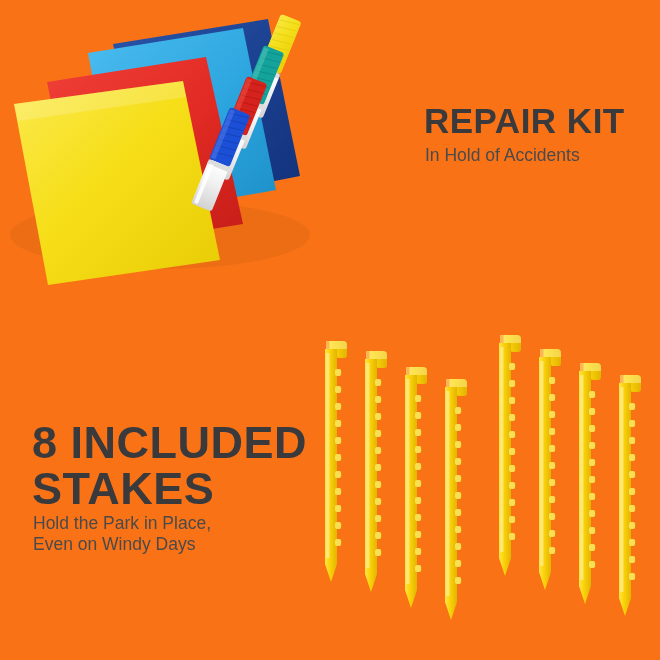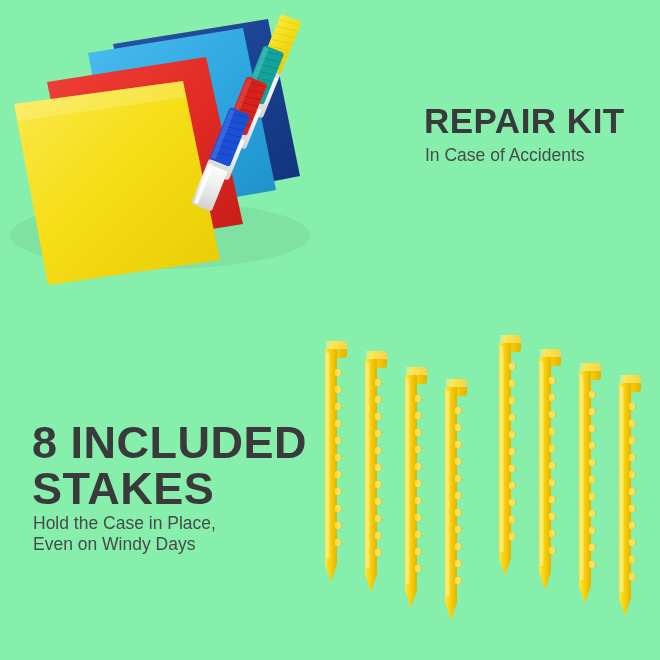"REPAIR KIT" #page { background: #86efac -> #f97316 }
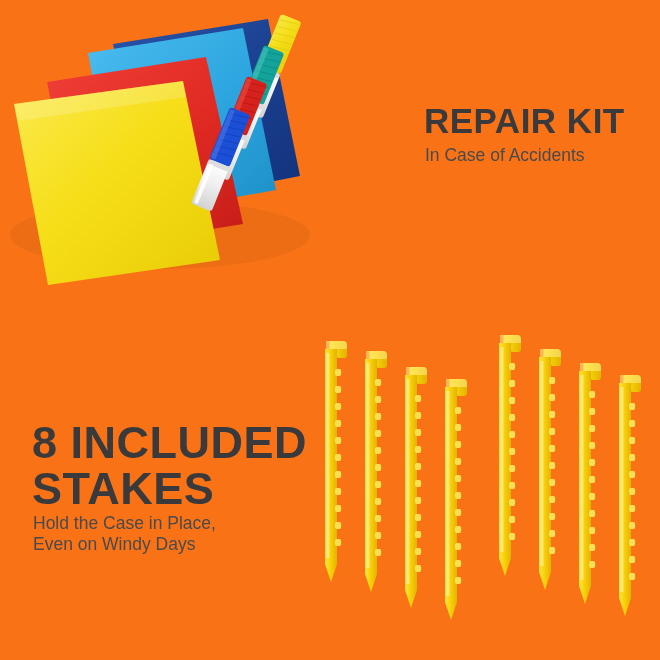"In Case of Accidents" div.subline { text: Case -> Hold }
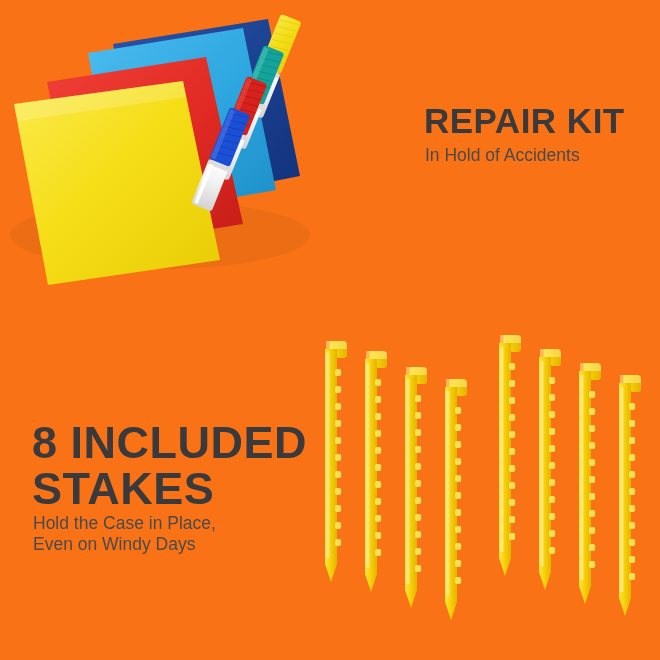"Hold the Case in Place," div.subline { text: Case -> Park }
